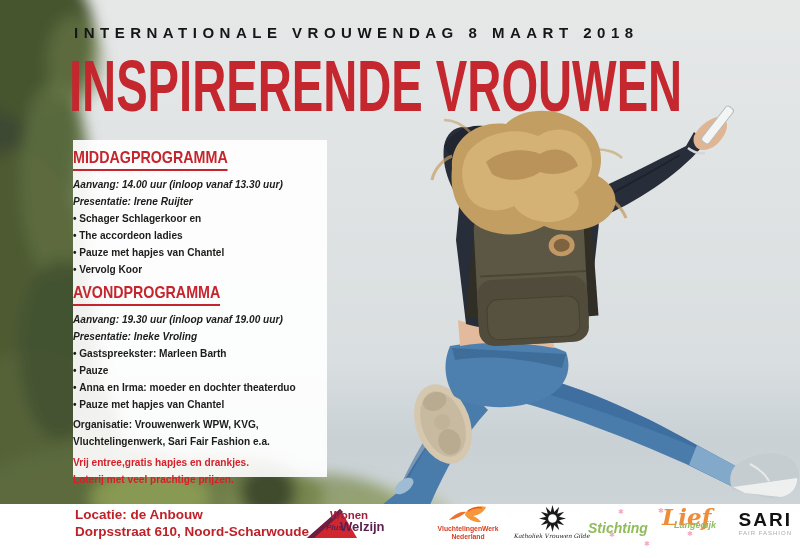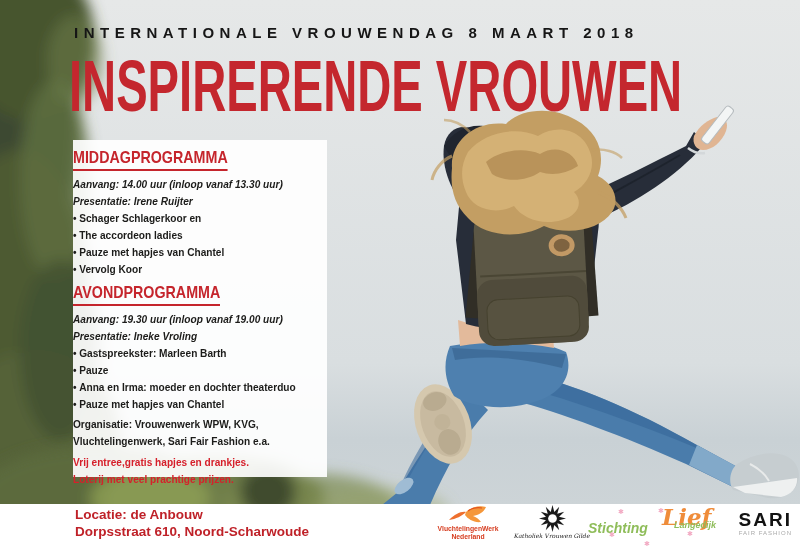"Wonen" div.logo { html: none -> <div> <svg> <polygon></polygon> <polygon></polygon> </svg> <span>Wonen</span> <span>Plus</span> <span>Welzijn</span> </div> }
